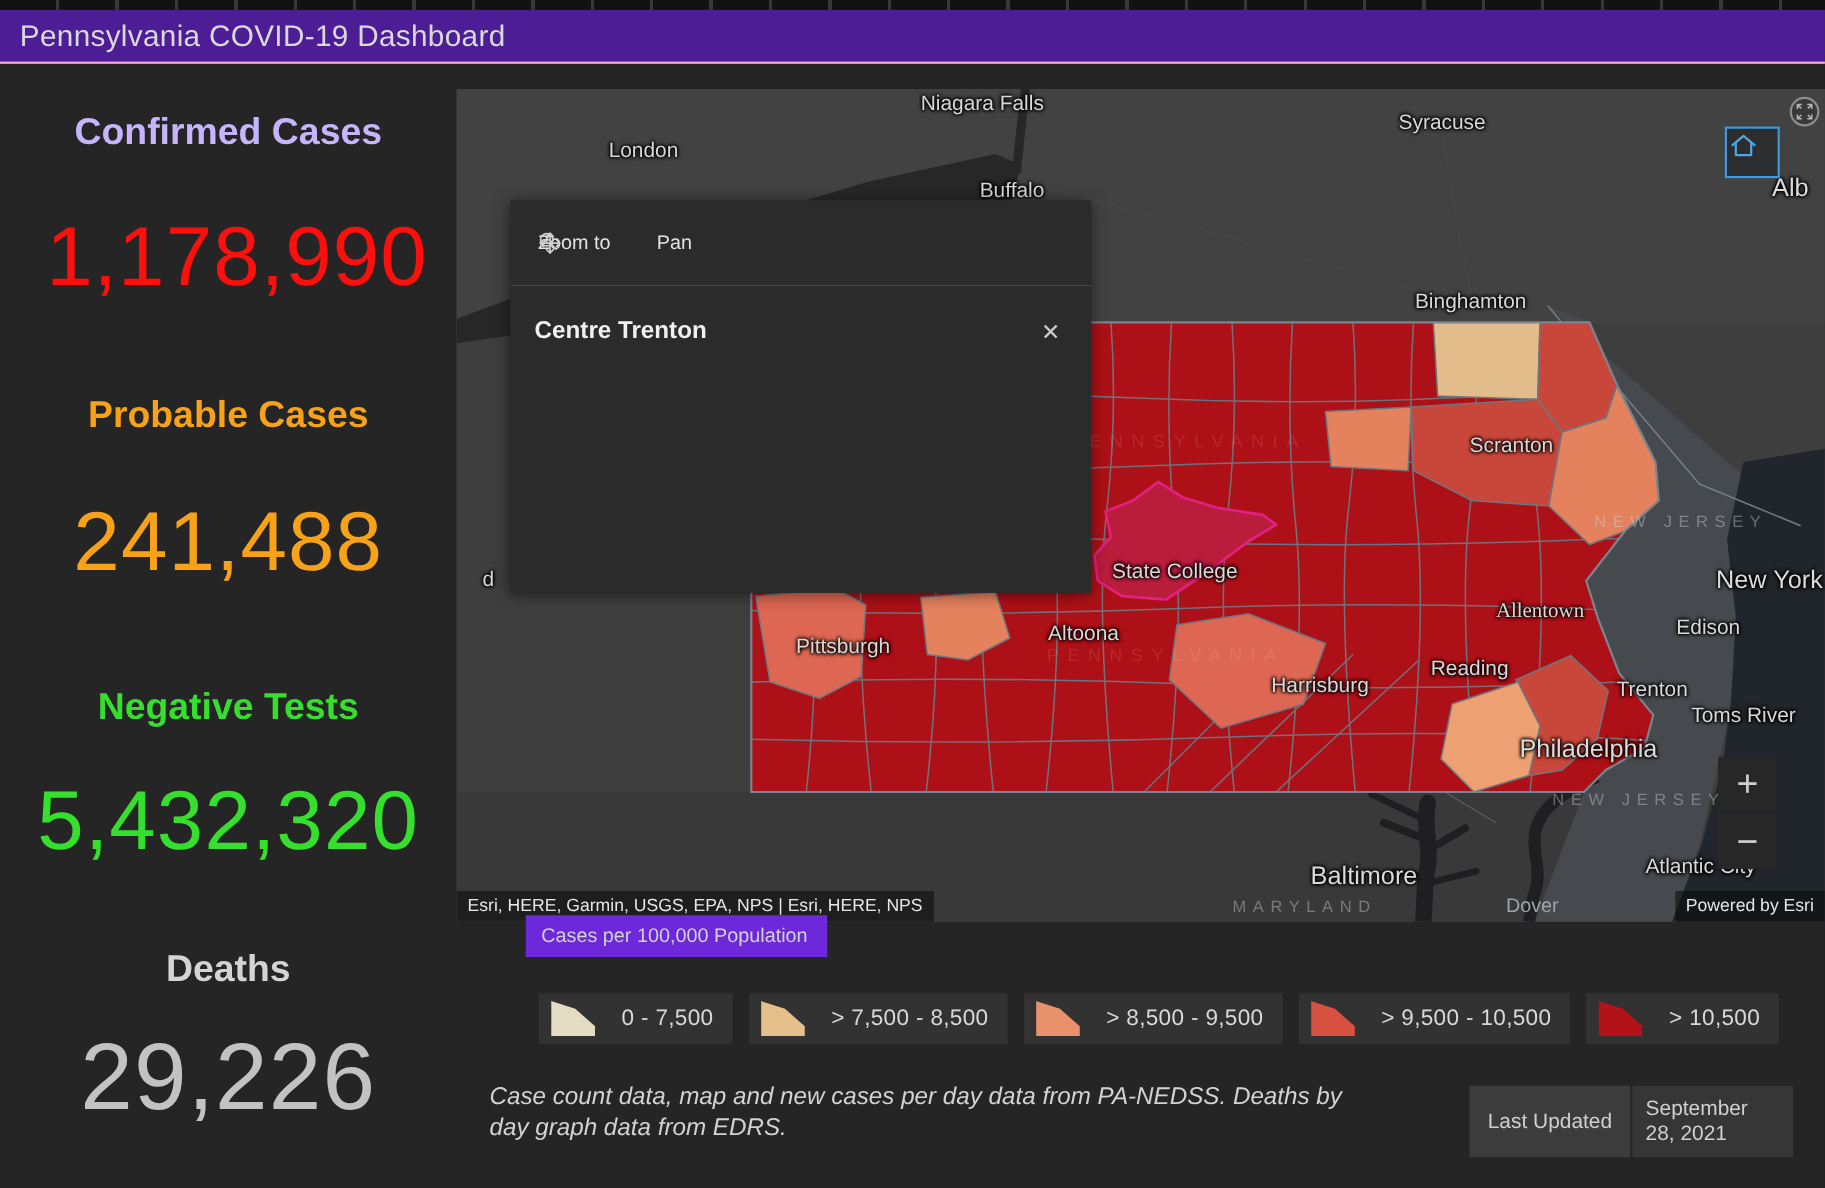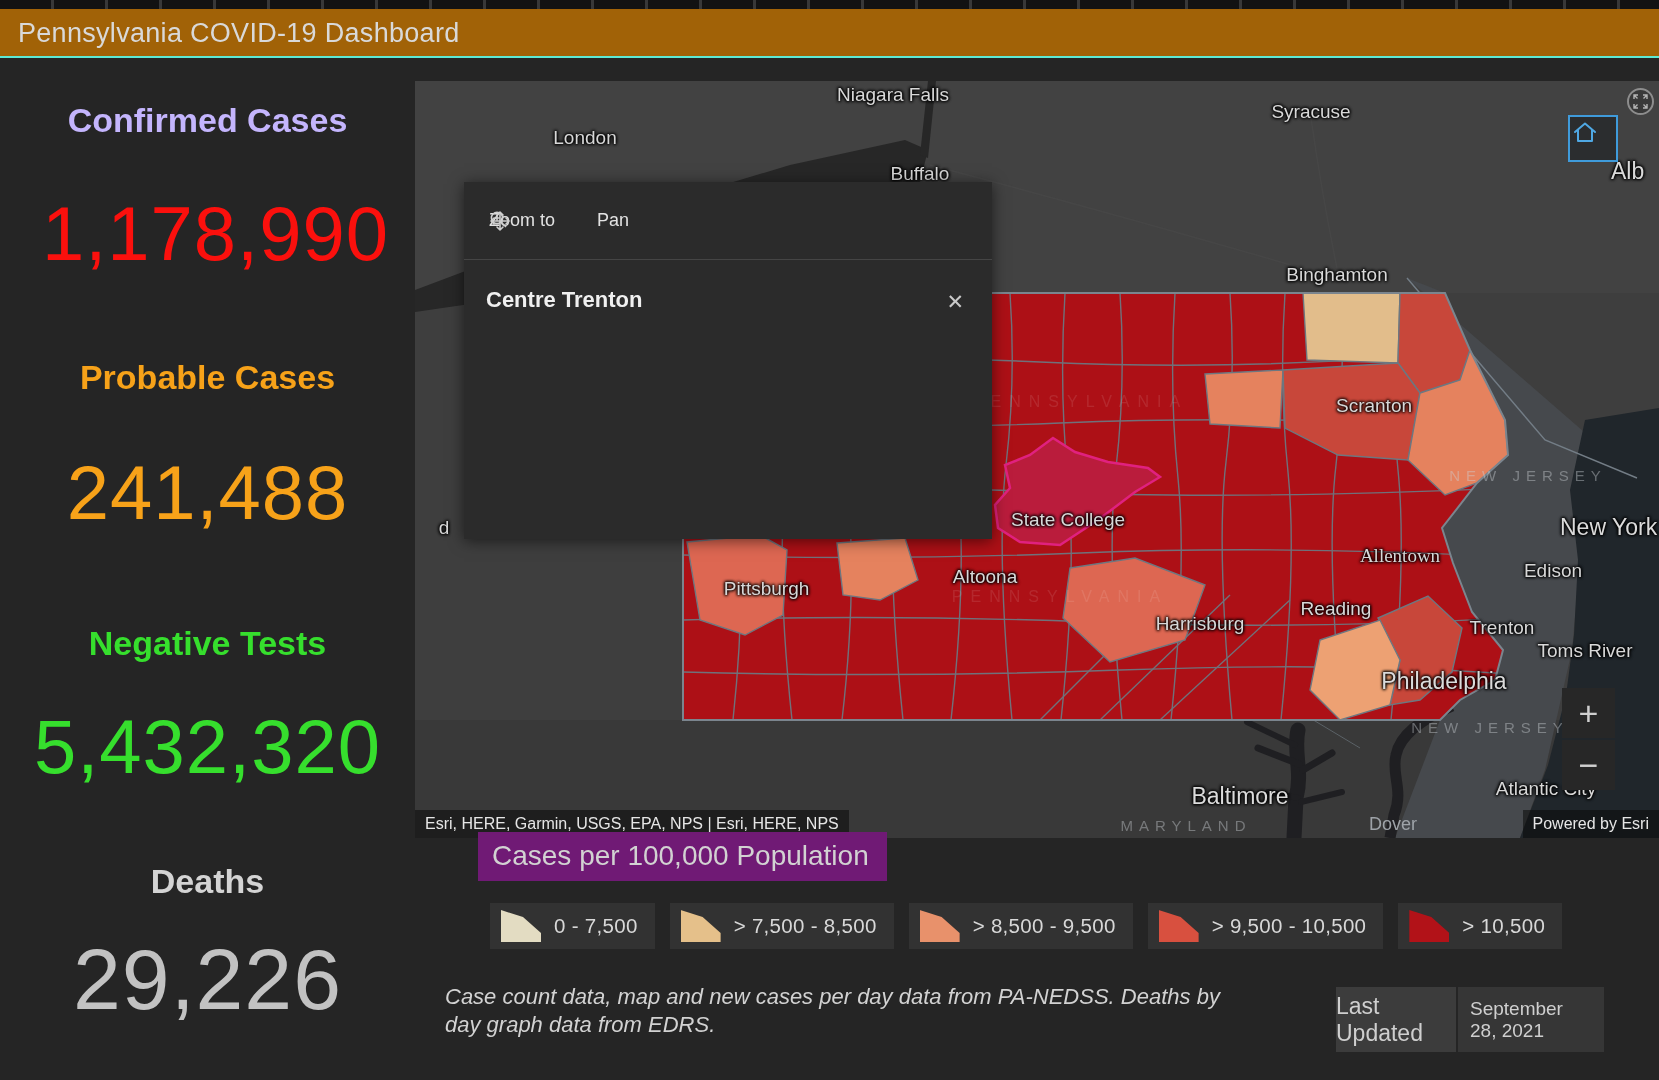"Pennsylvania COVID-19 Dashboard" #hdr { background: #a16207 -> #4c1d95; border-bottom: 2px solid #5eead4 -> 2px solid #f9a8d4 }
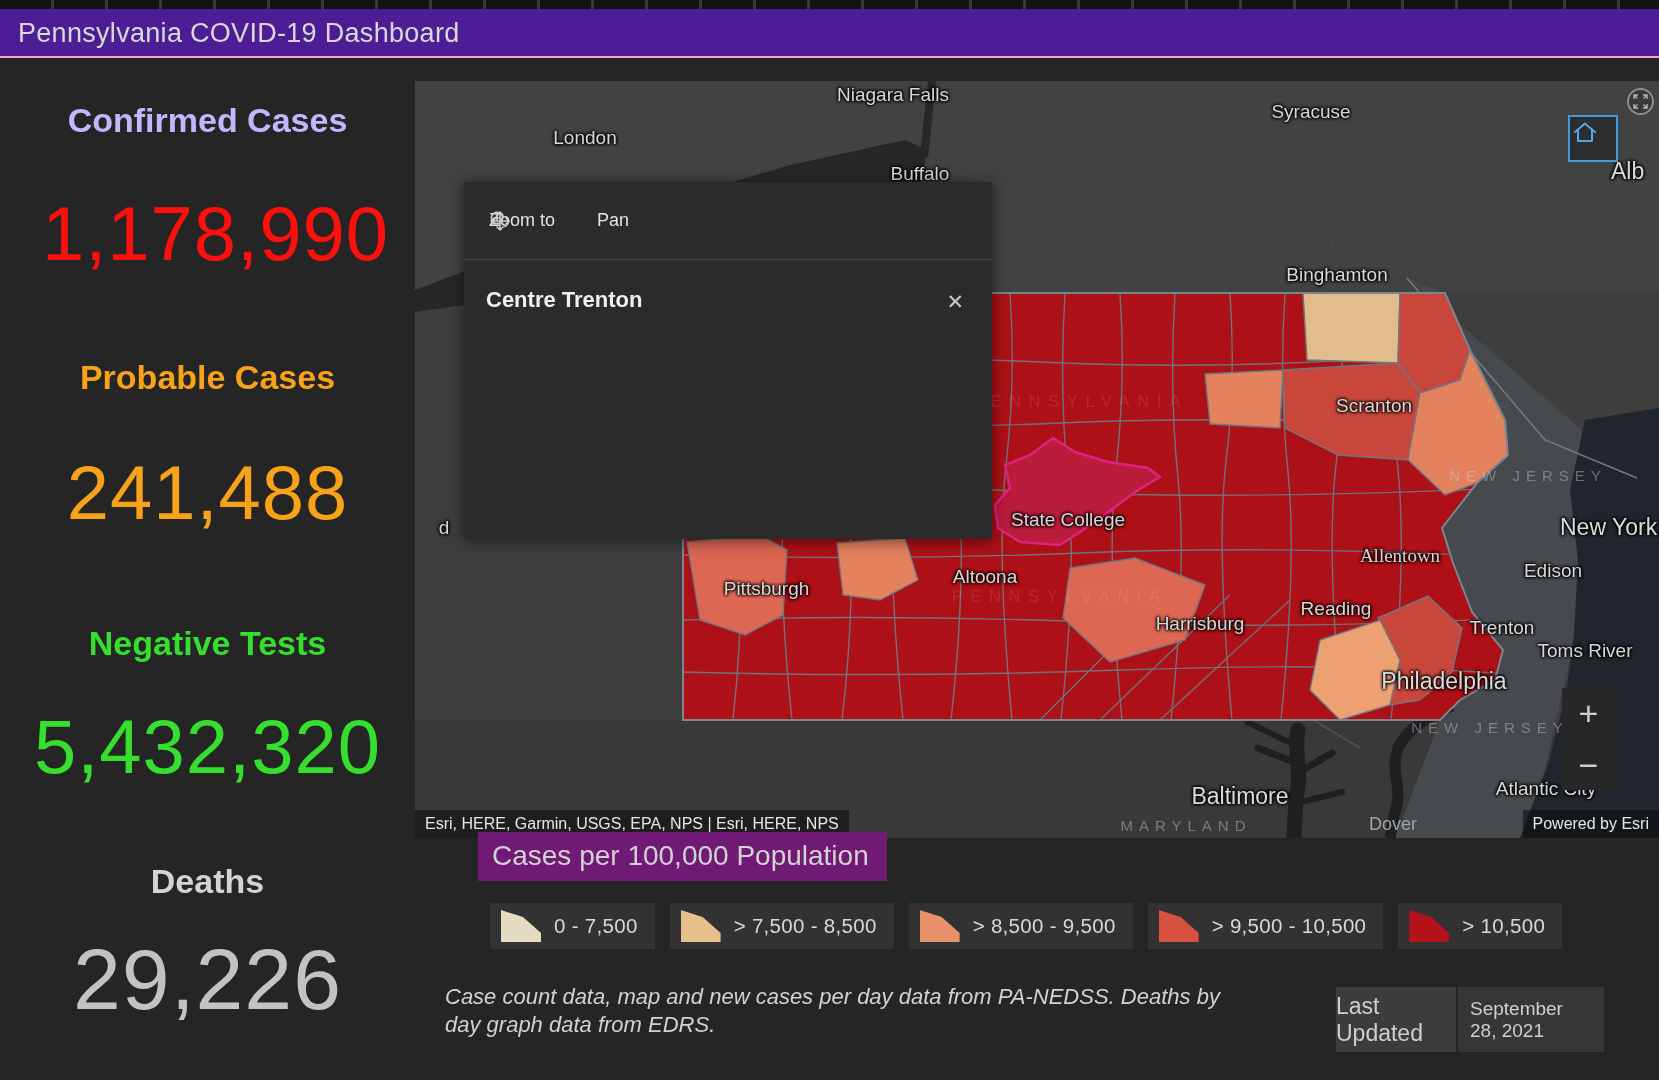"Cases per 100,000 Population" #legend-title { background: #701a75 -> #6d28d9; font-size: 28px -> 18px }
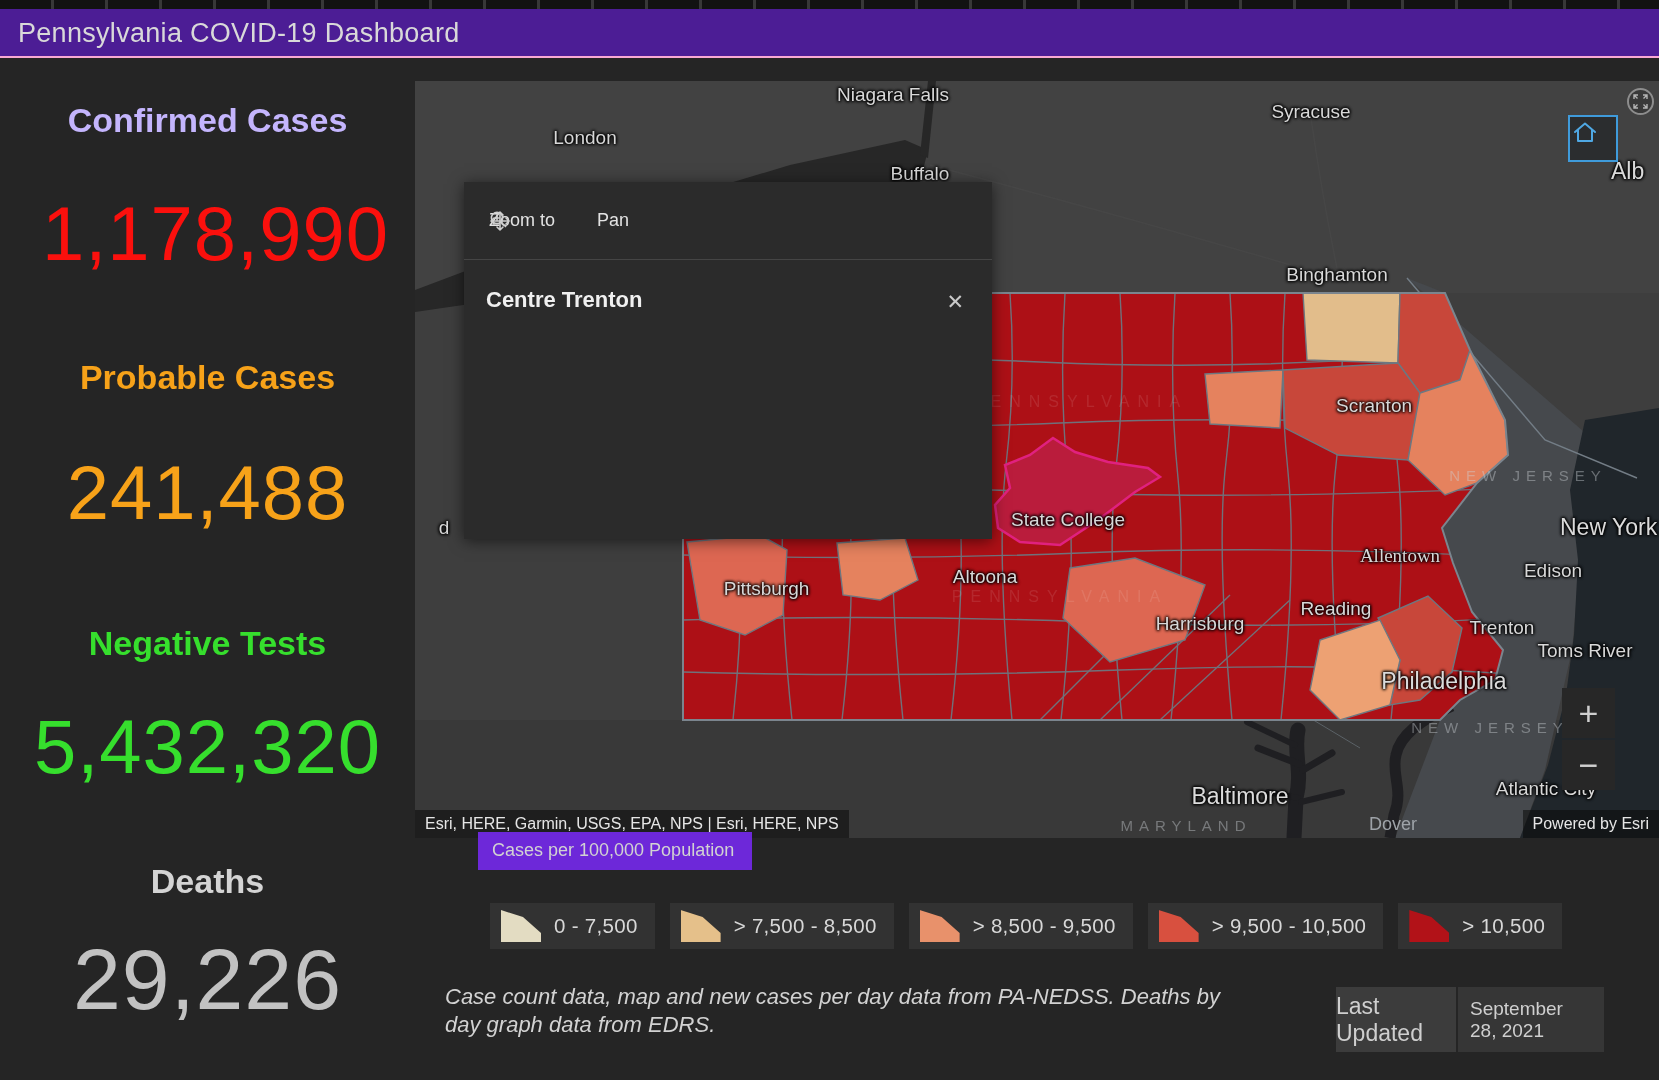"0 - 7,500" .legend-item { gap: 13px -> 24px }
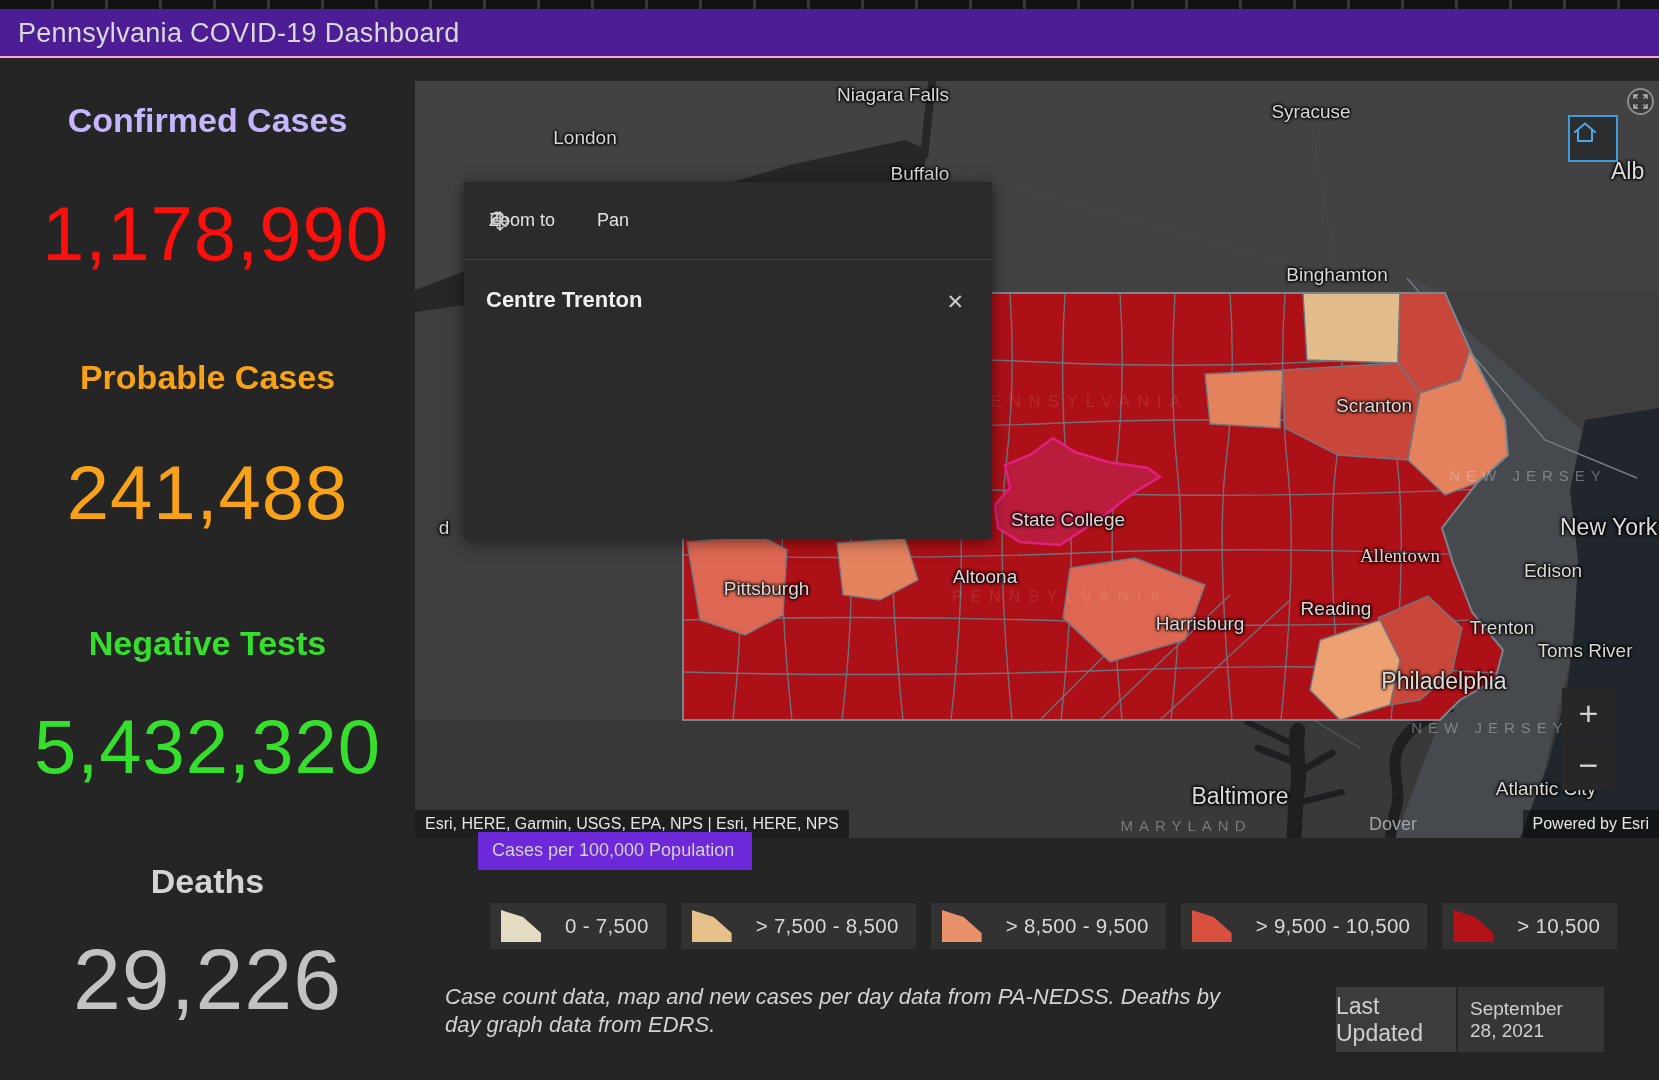"Last Updated" #lastupd .cell-l { font-size: 23px -> 19px; width: 120px -> 146px }
